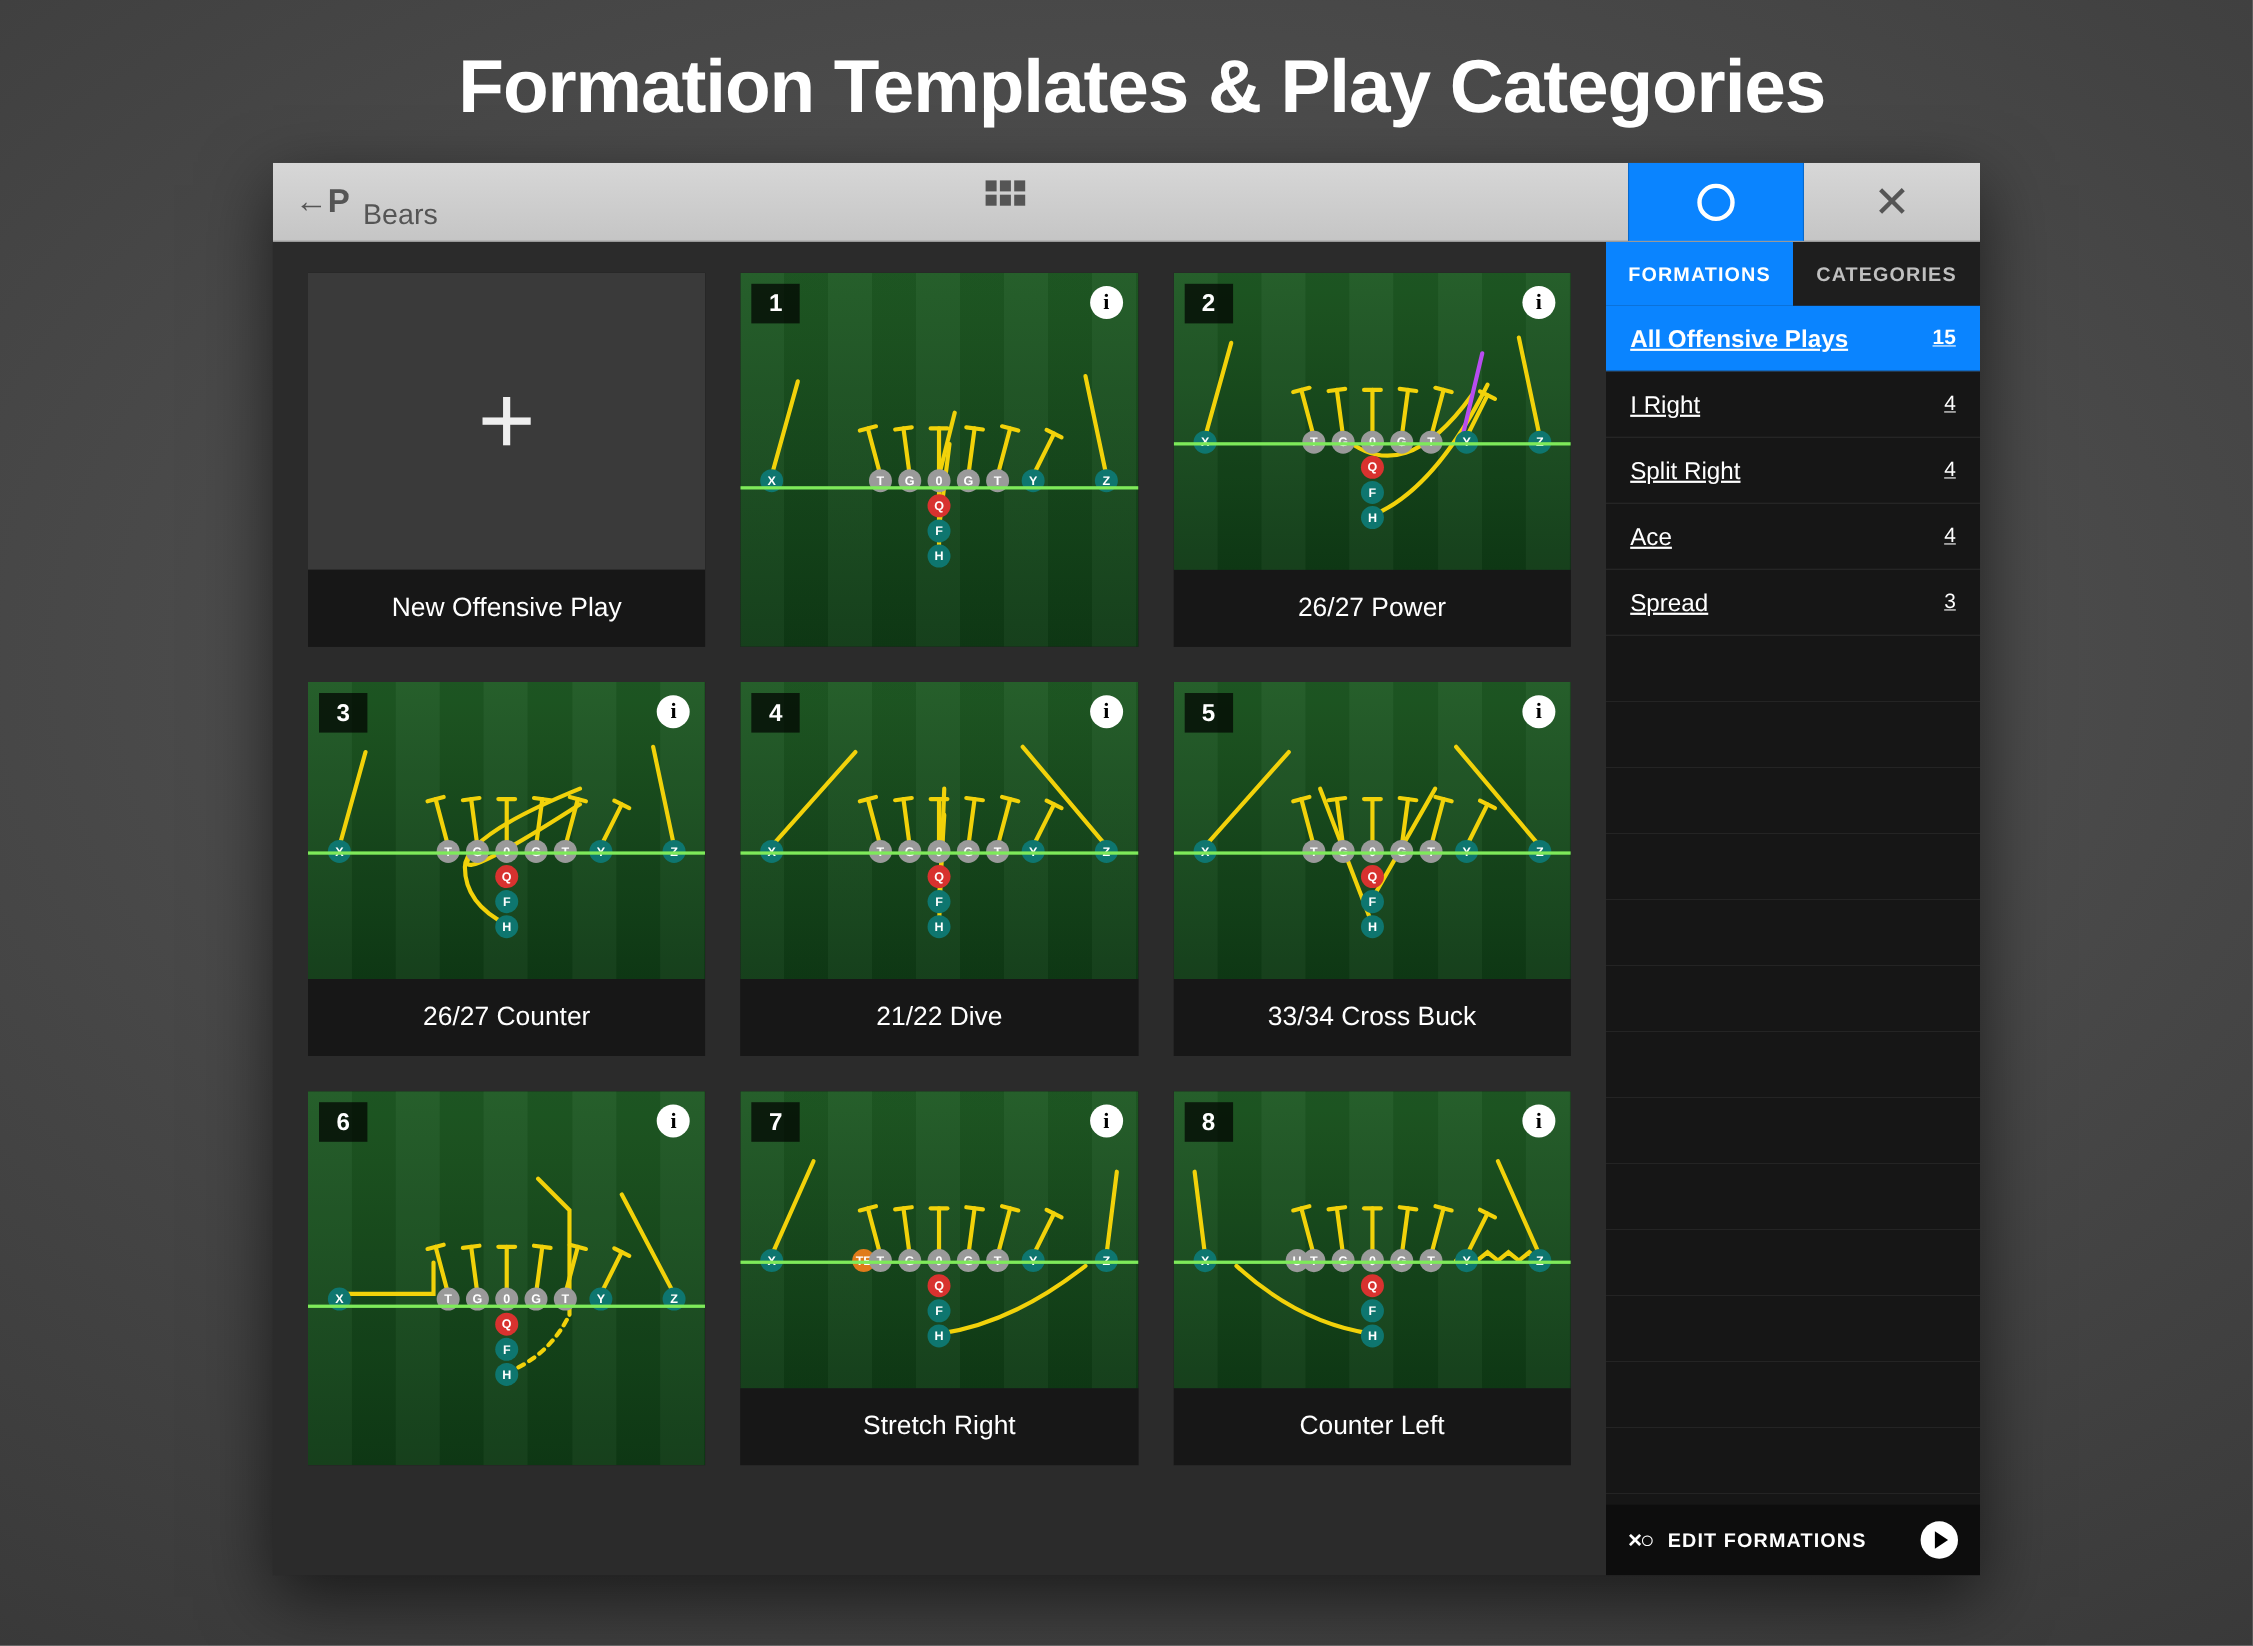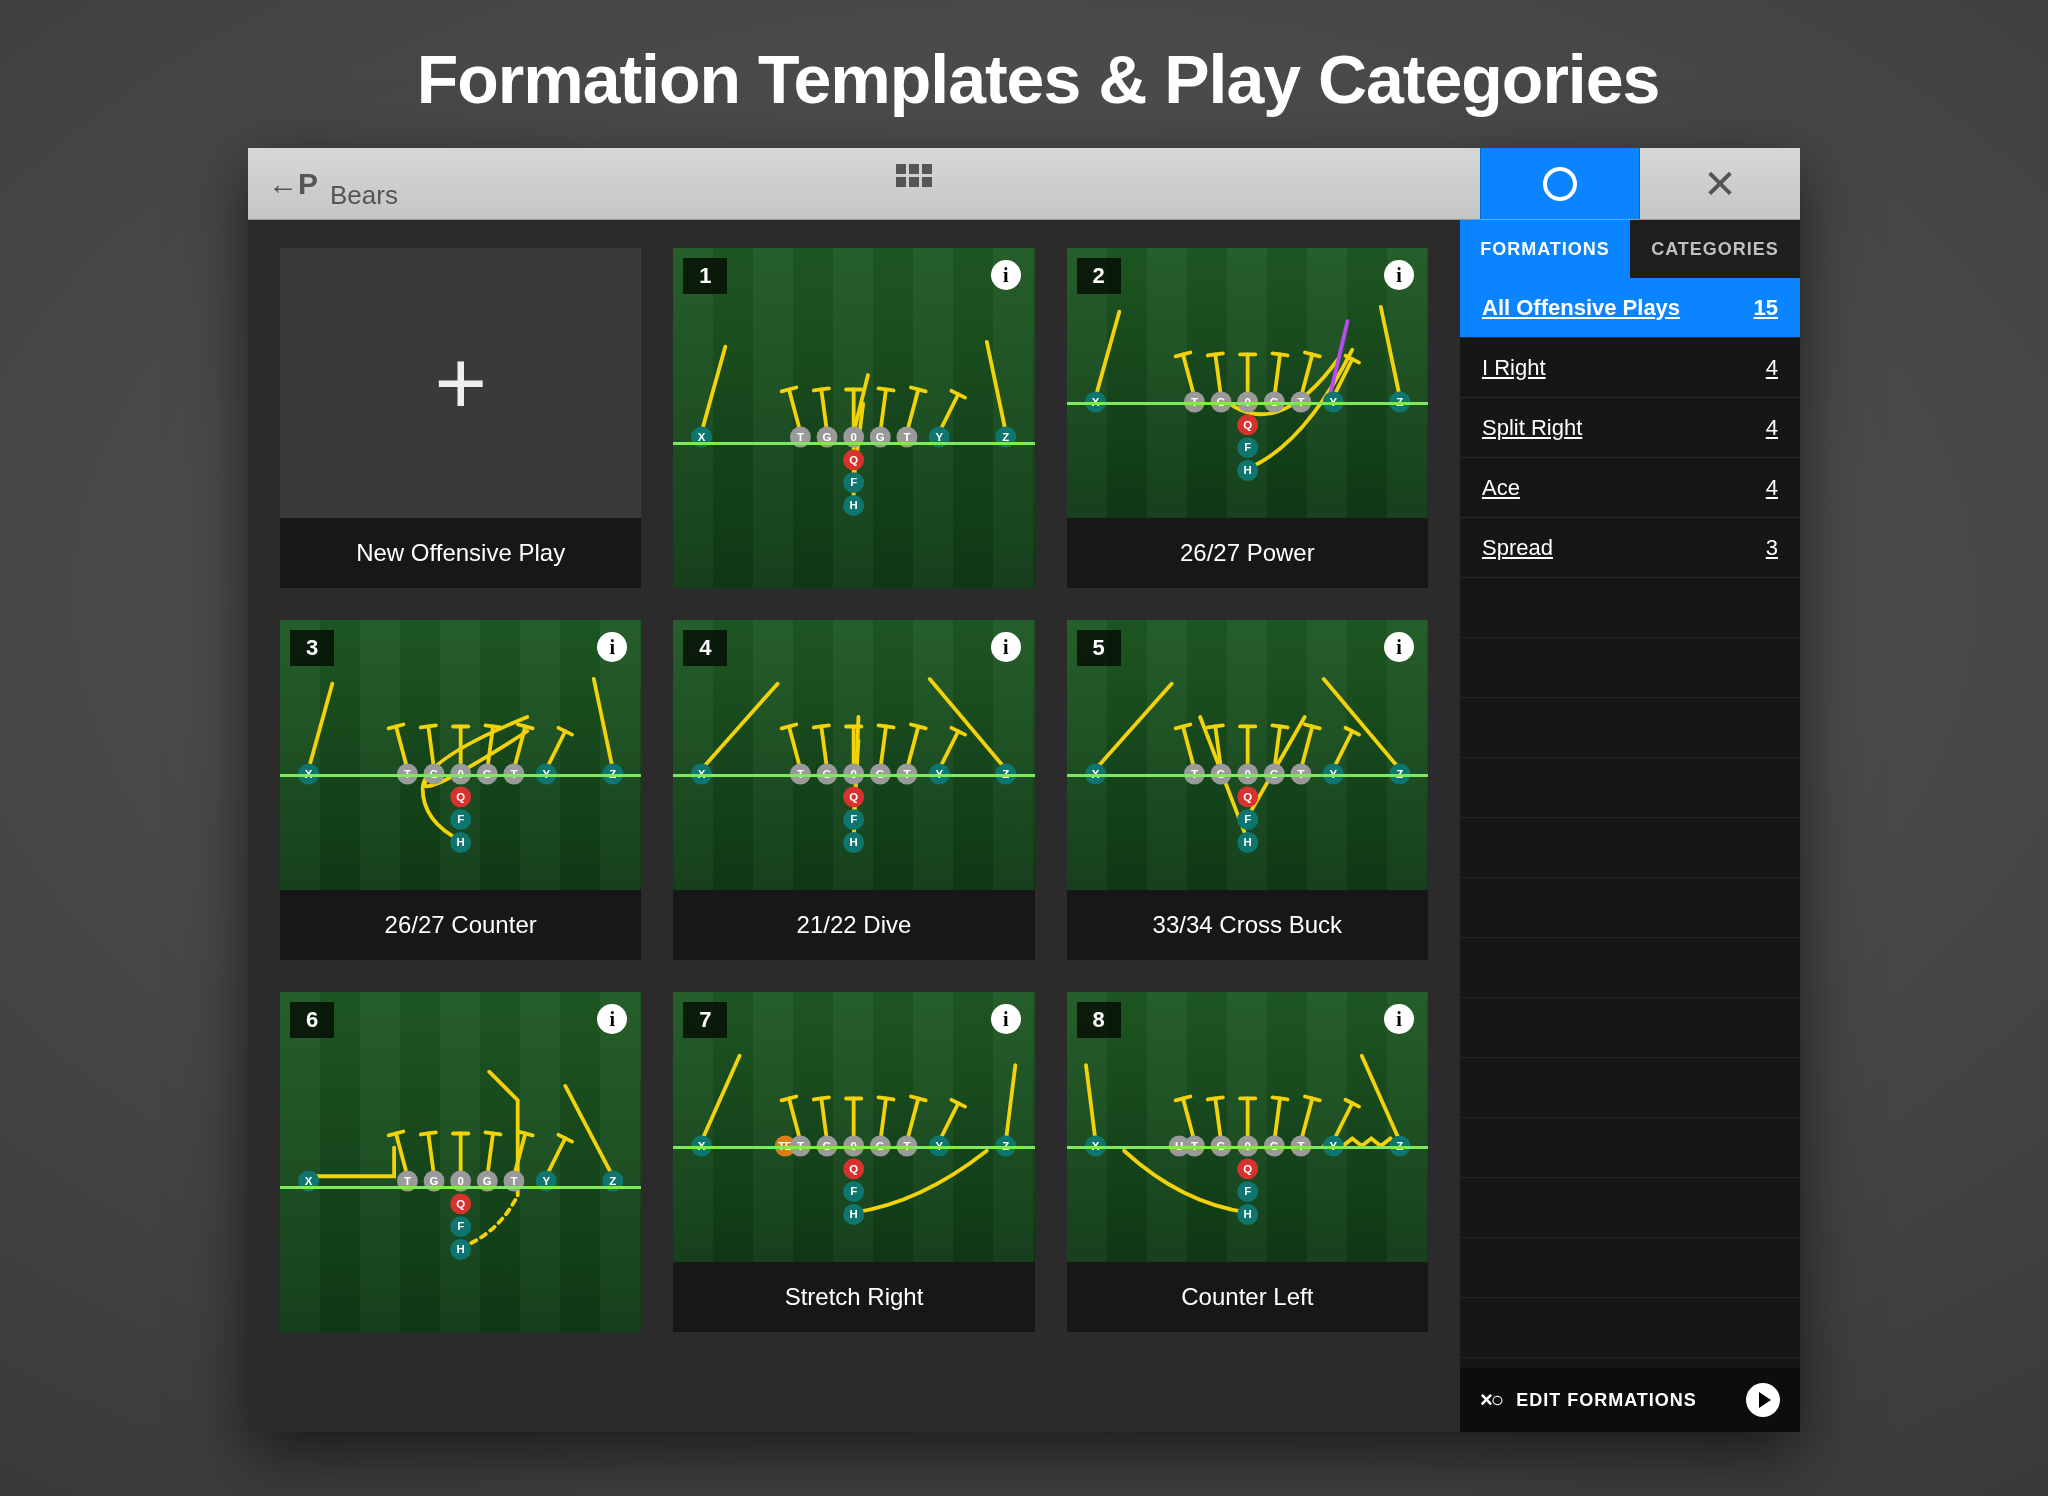"15" .formation .count { font-size: 22px -> 19px }
